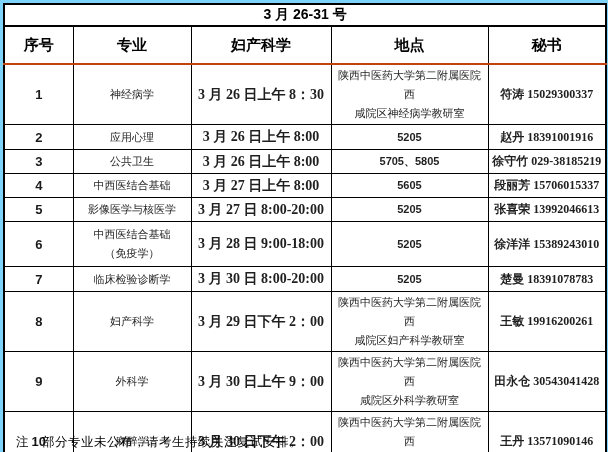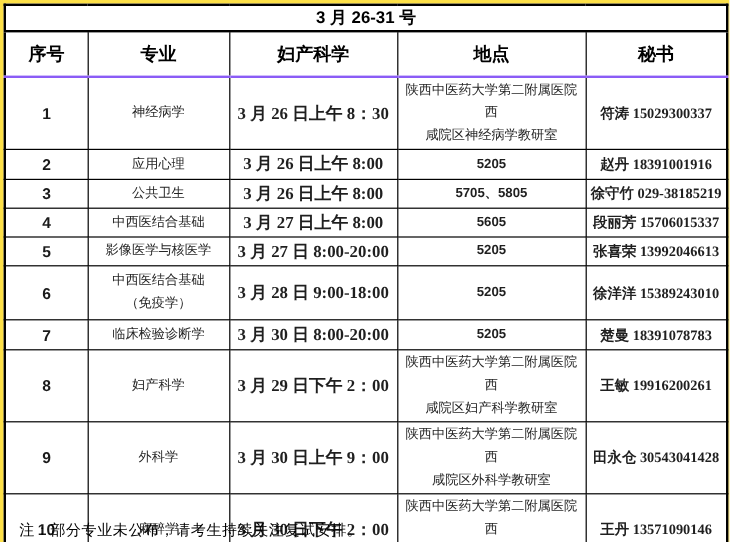"3 月 26-31 号" .sheet { background: #fde047 -> #7dd3fc }
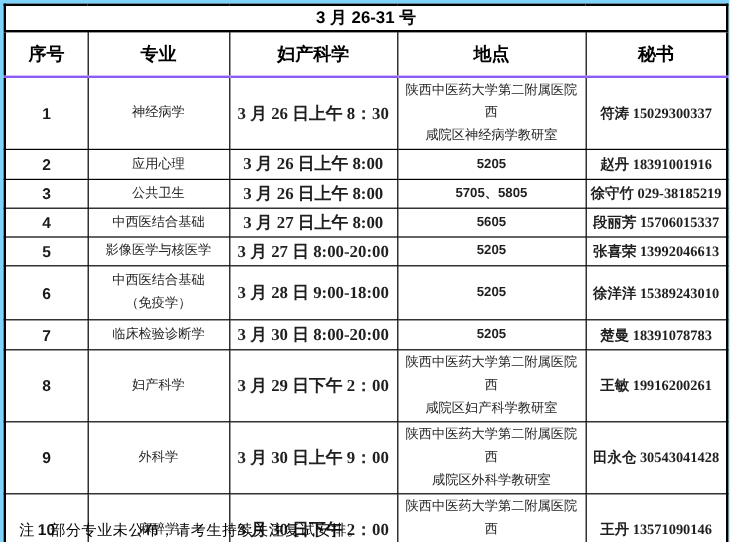"序号" tr.header-row th { border-bottom: 2px solid #8b5cf6 -> 2px solid #c2410c }
